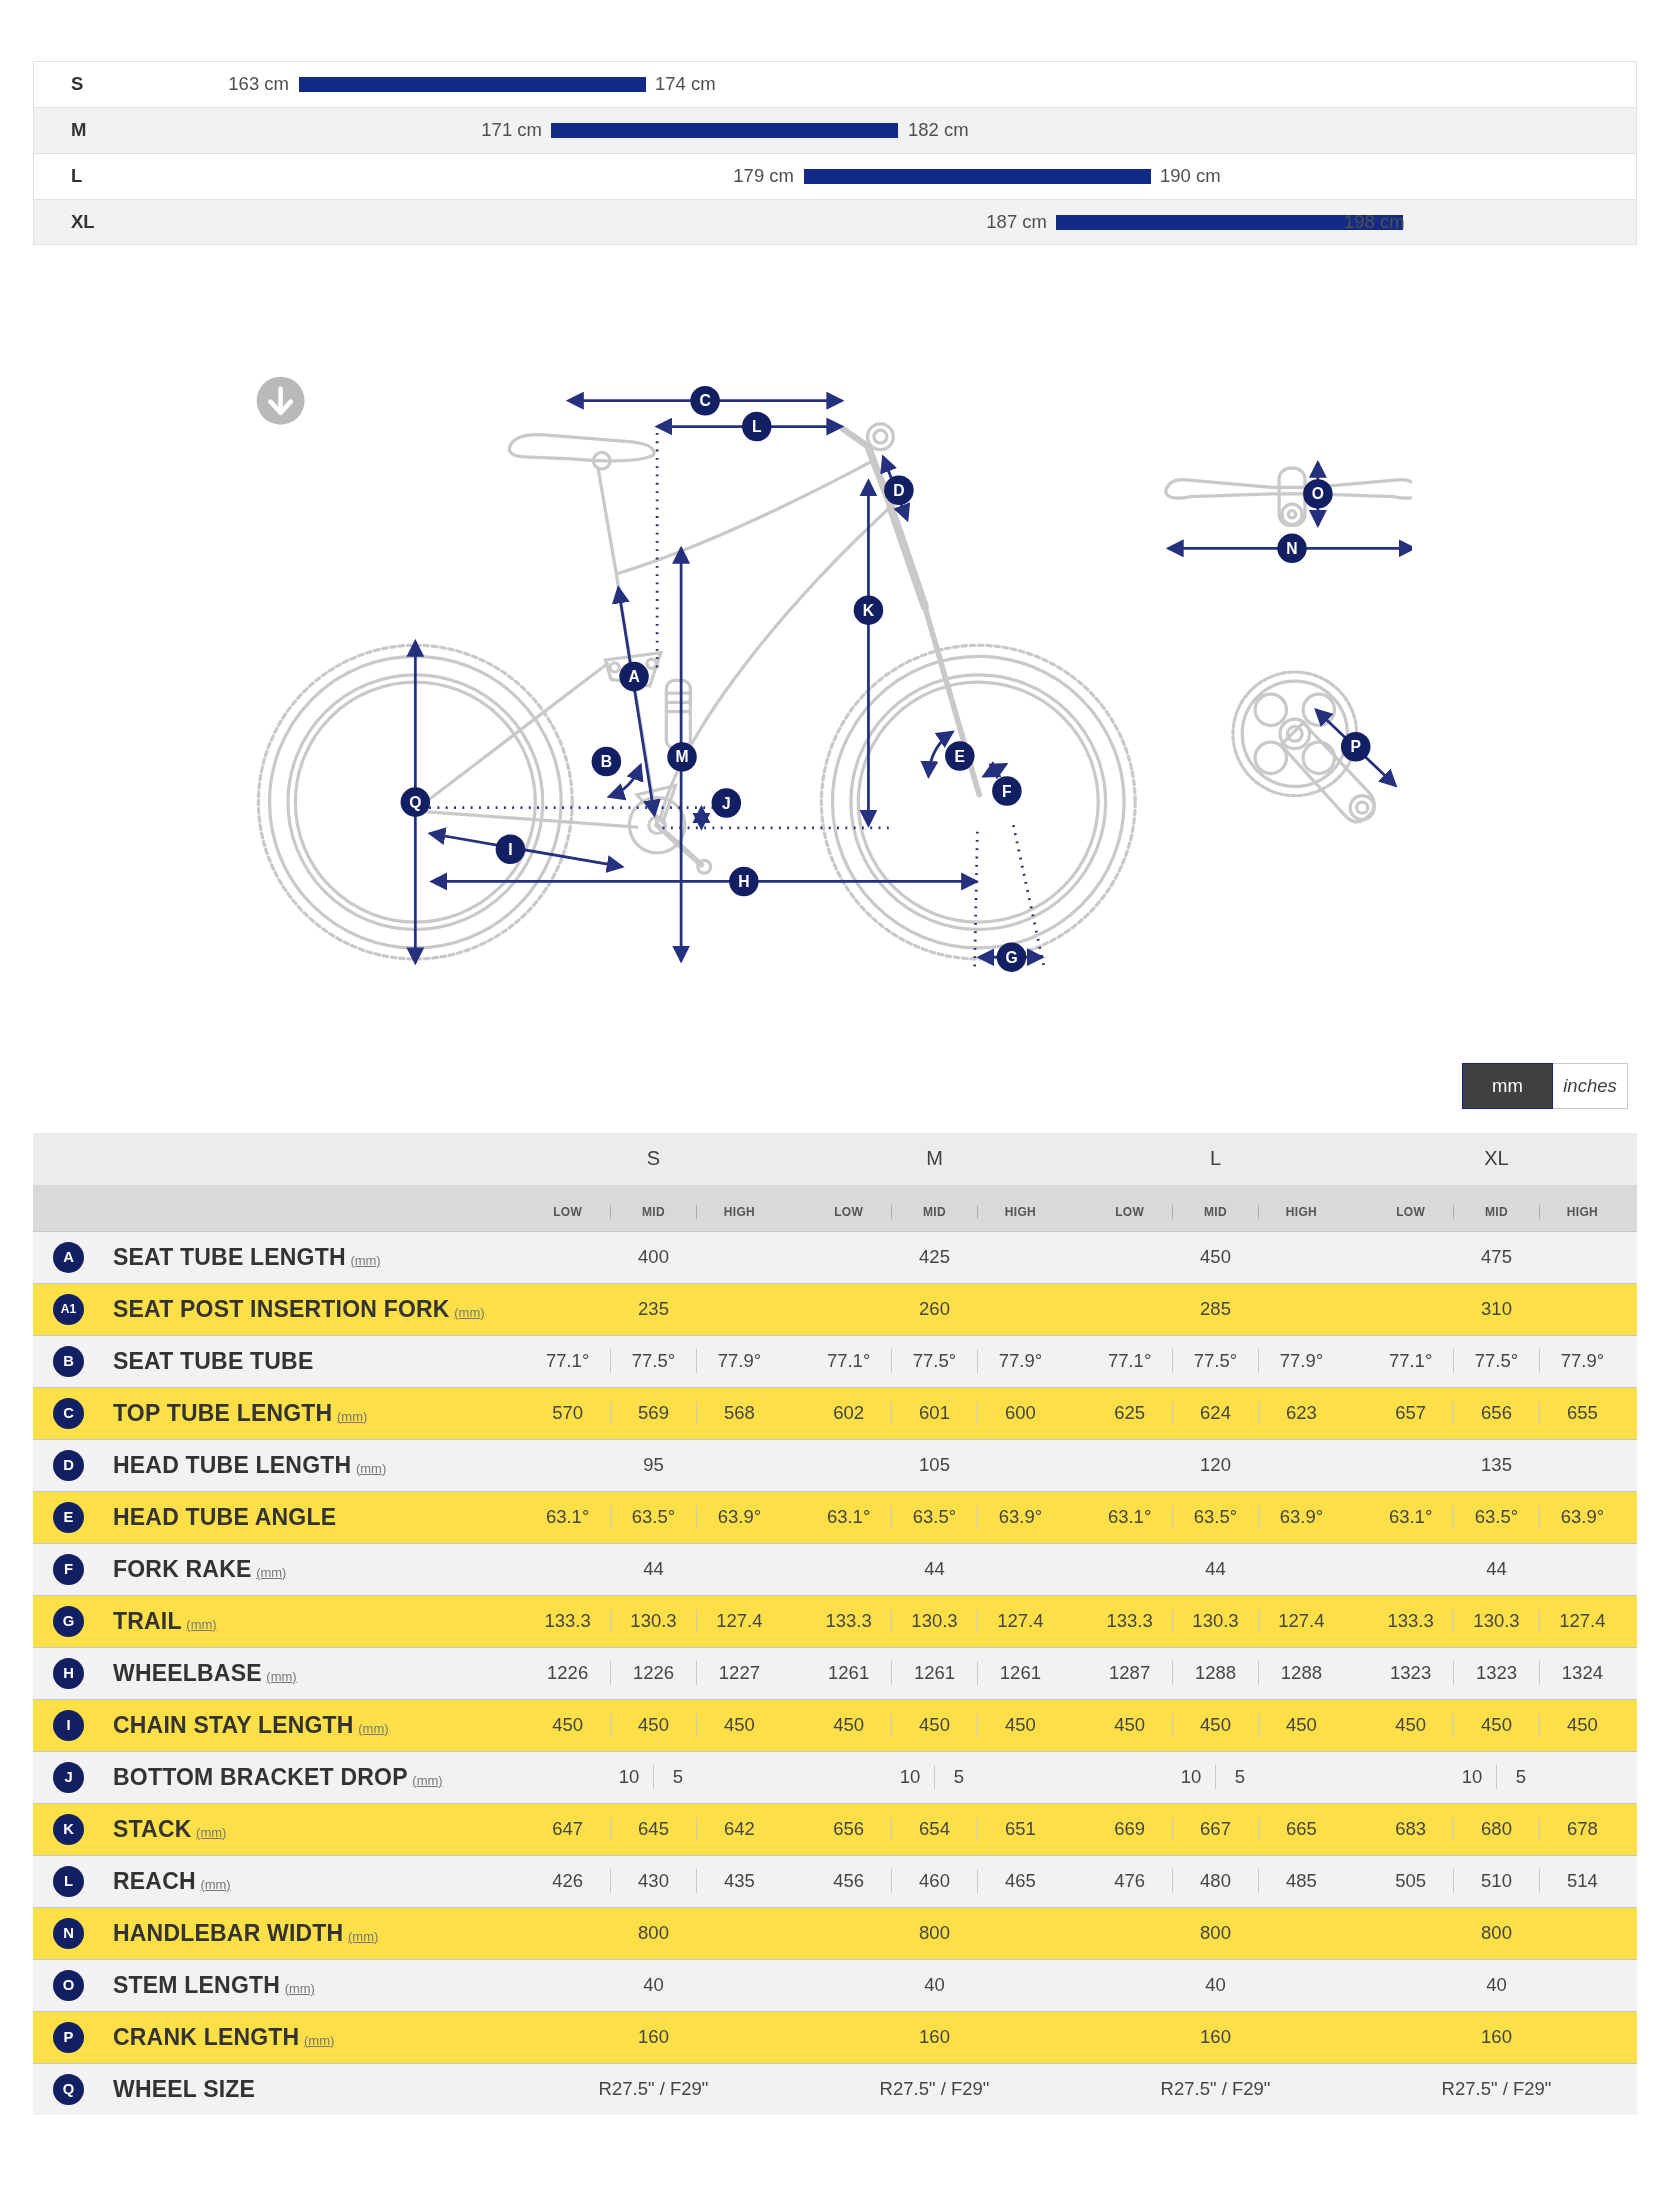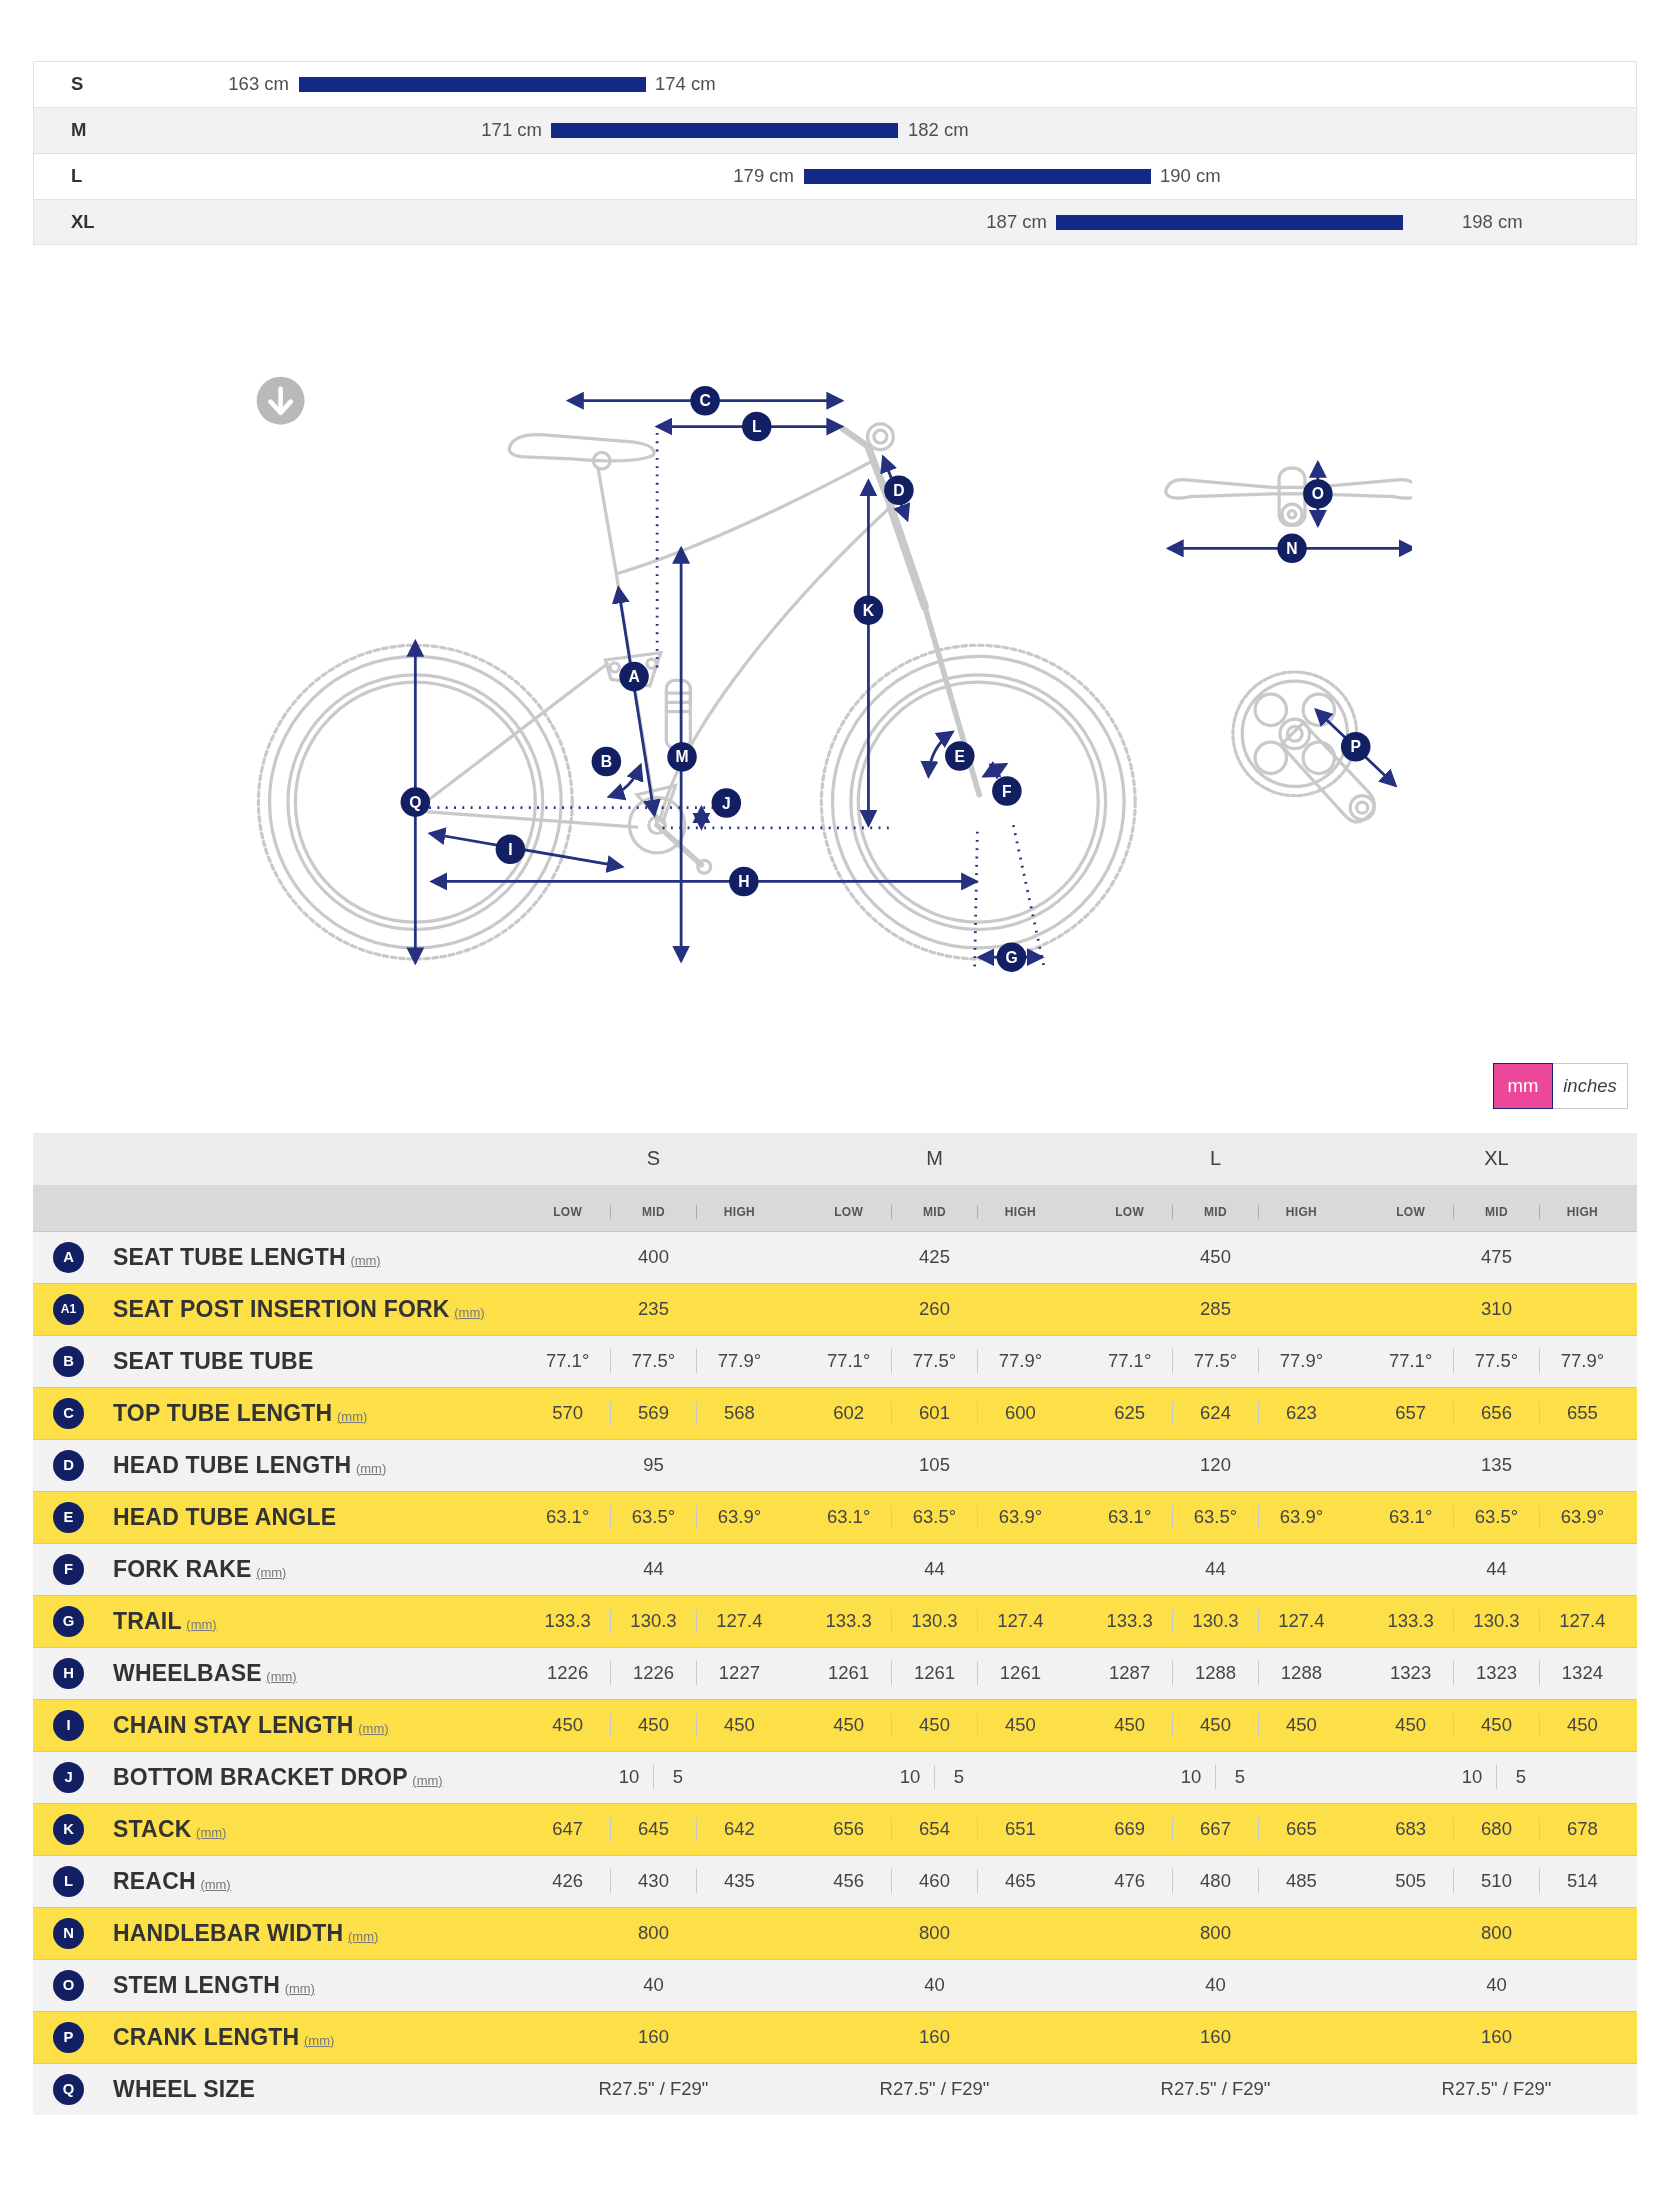"198 cm" span.h-max { left: 1428px -> 1310px }
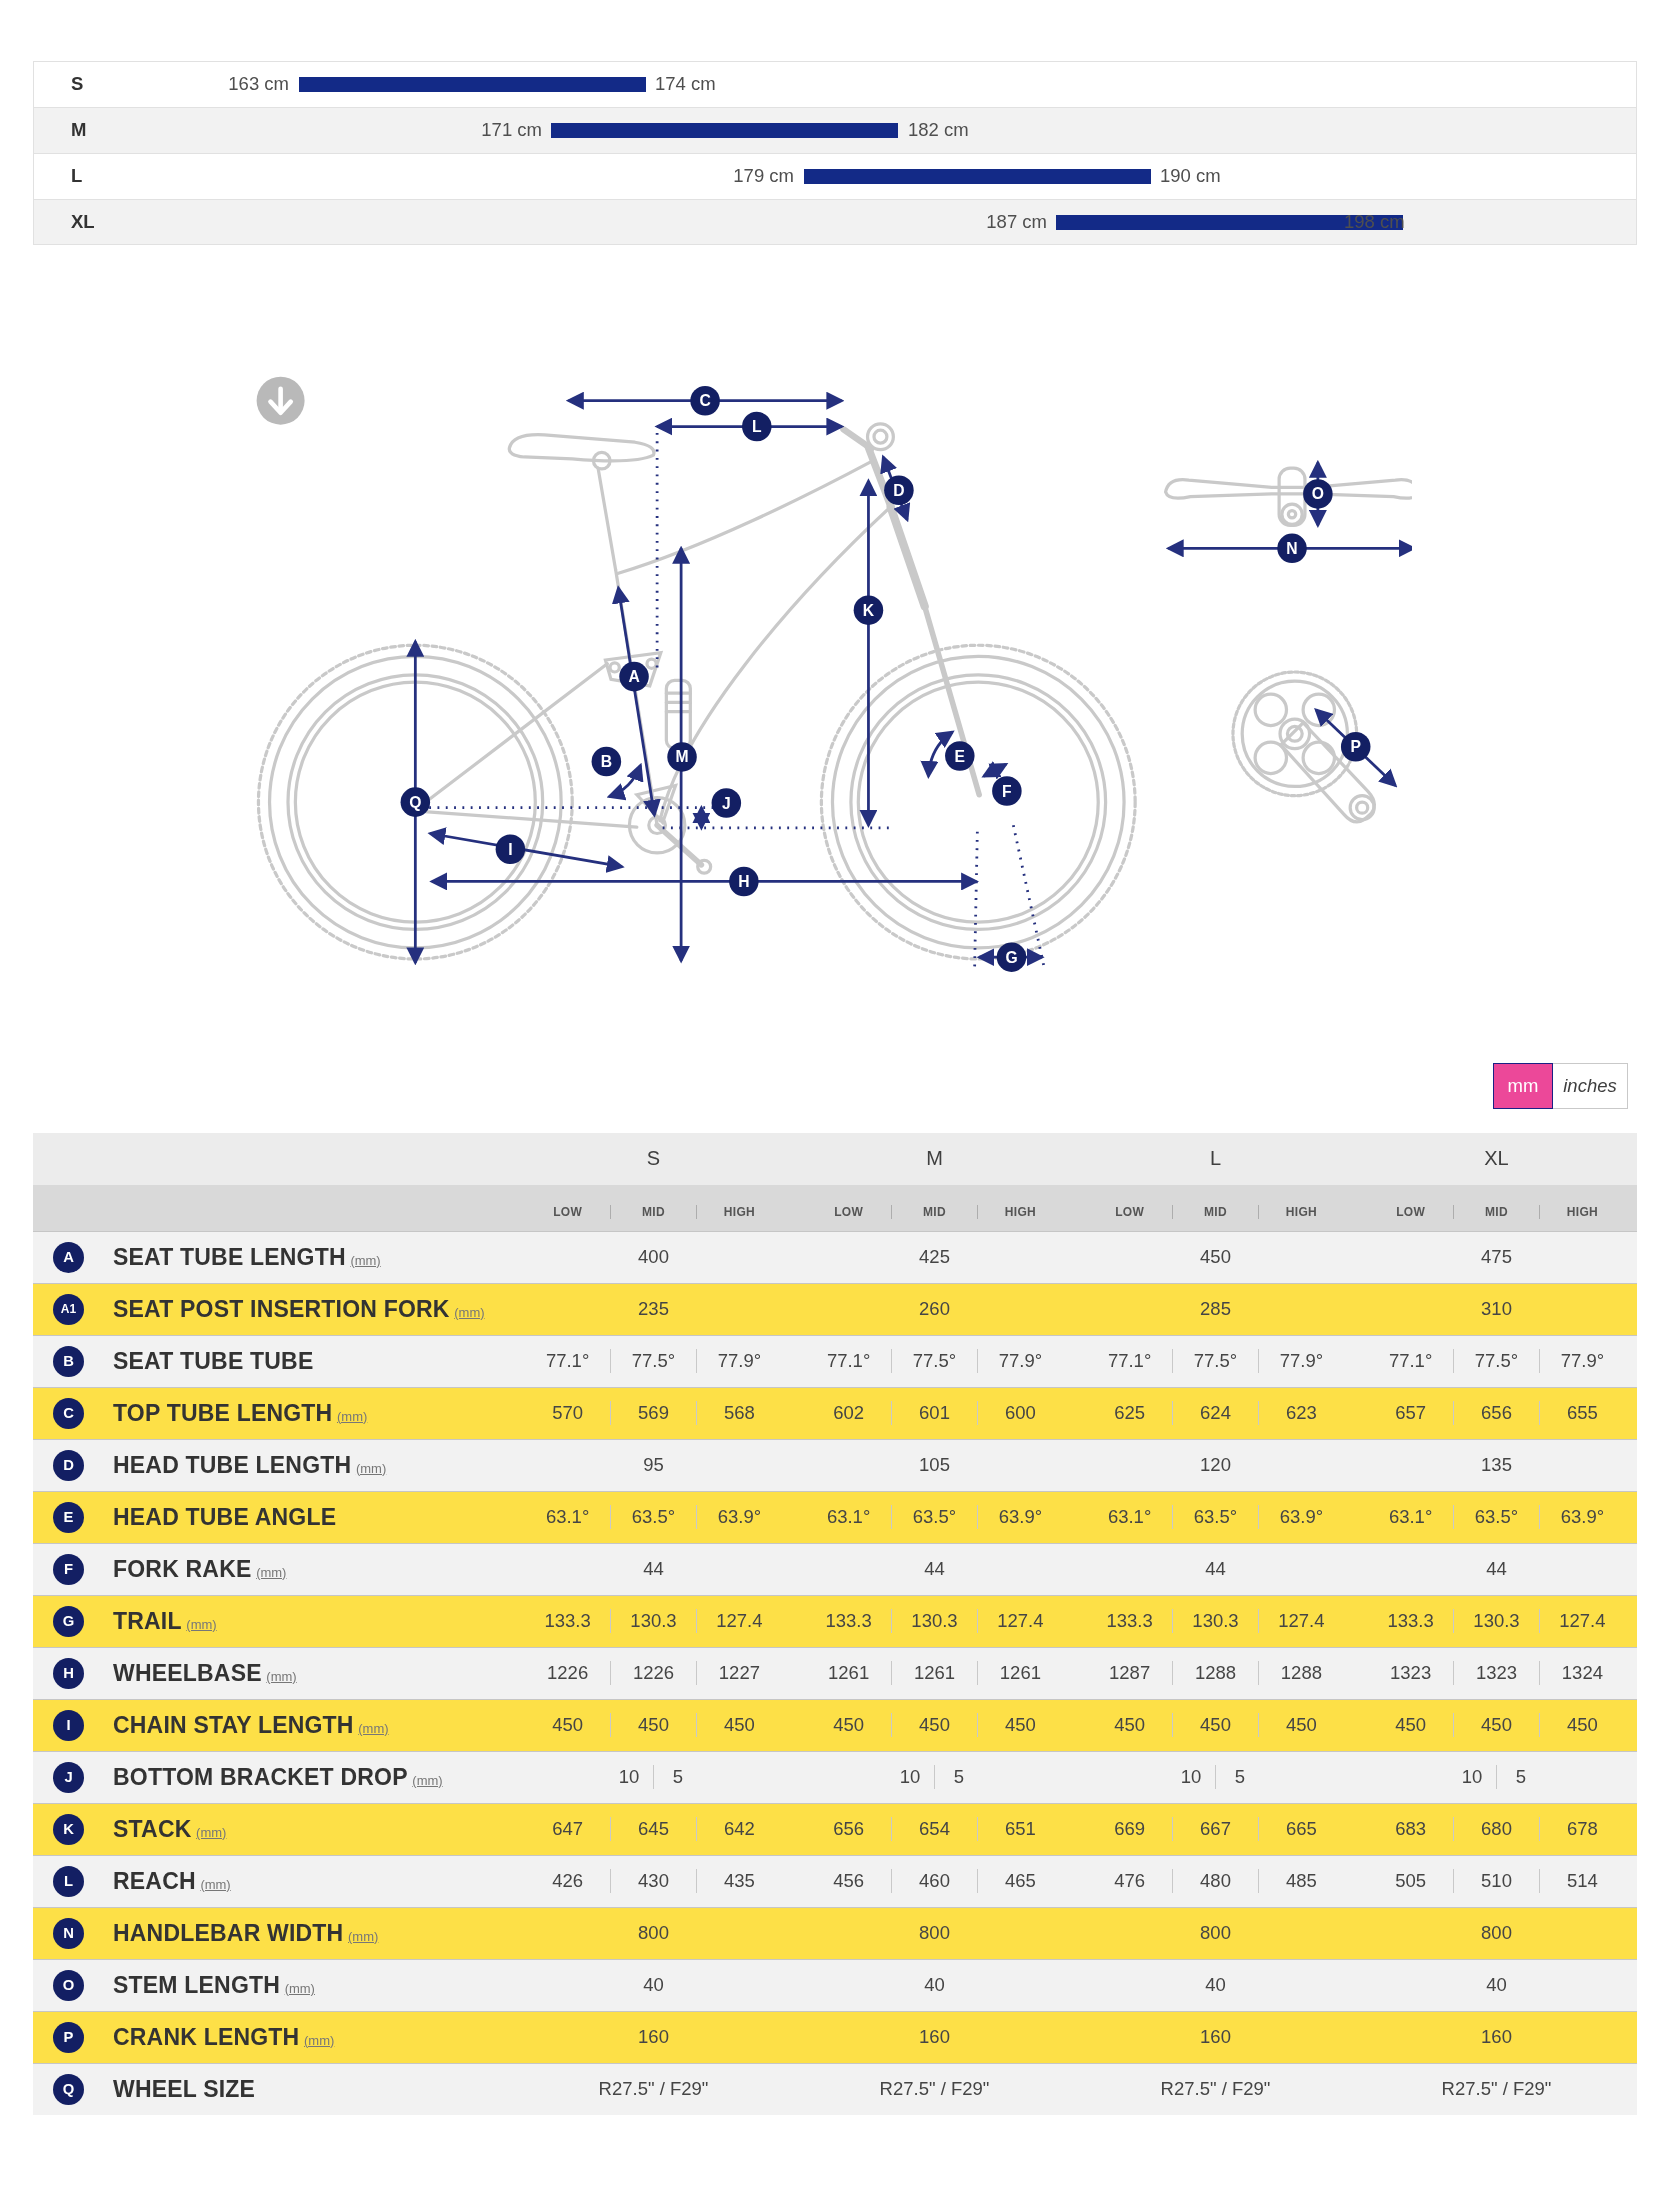"mm" .tbtn.mm { background: #ec4899 -> #404040; width: 60px -> 91px }
